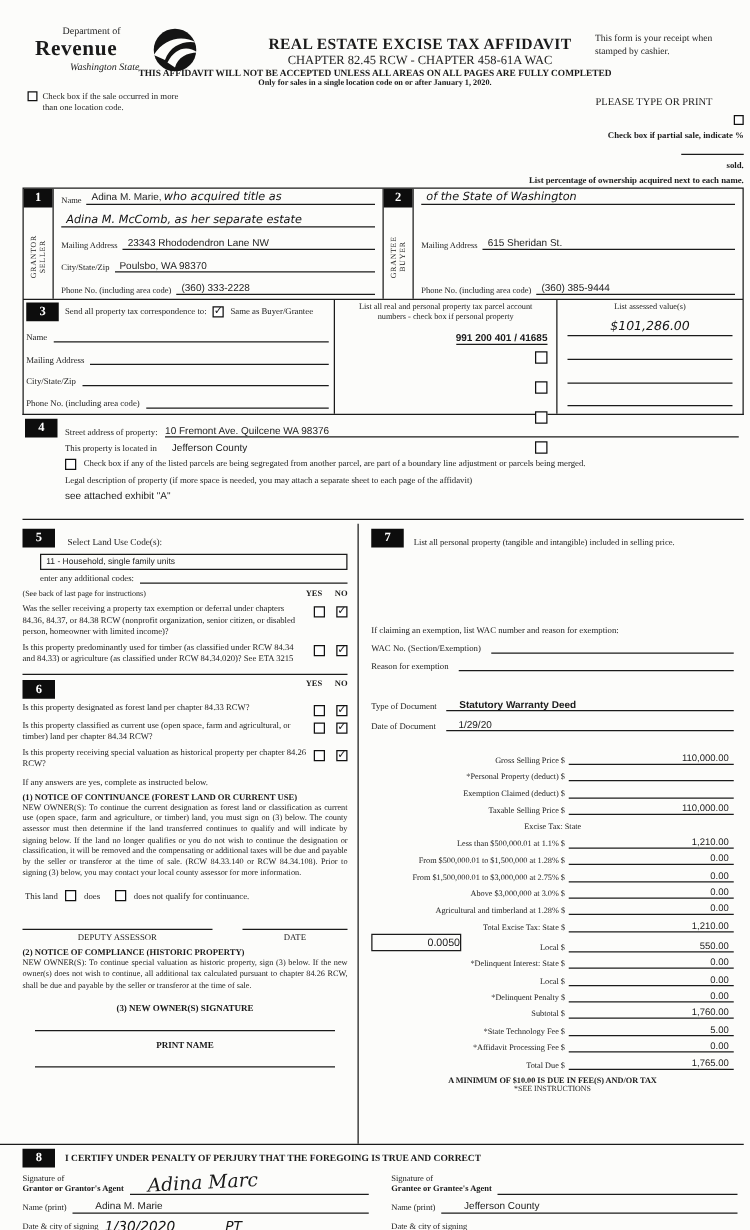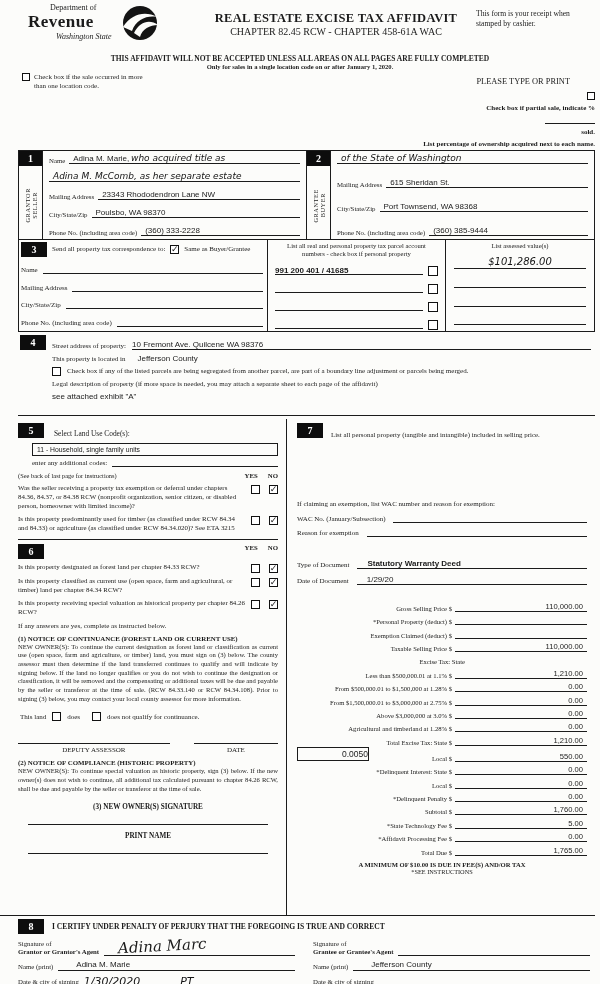"Department of" .hdr { padding: 3px 12px 0 28px -> 20px 12px 0 28px }
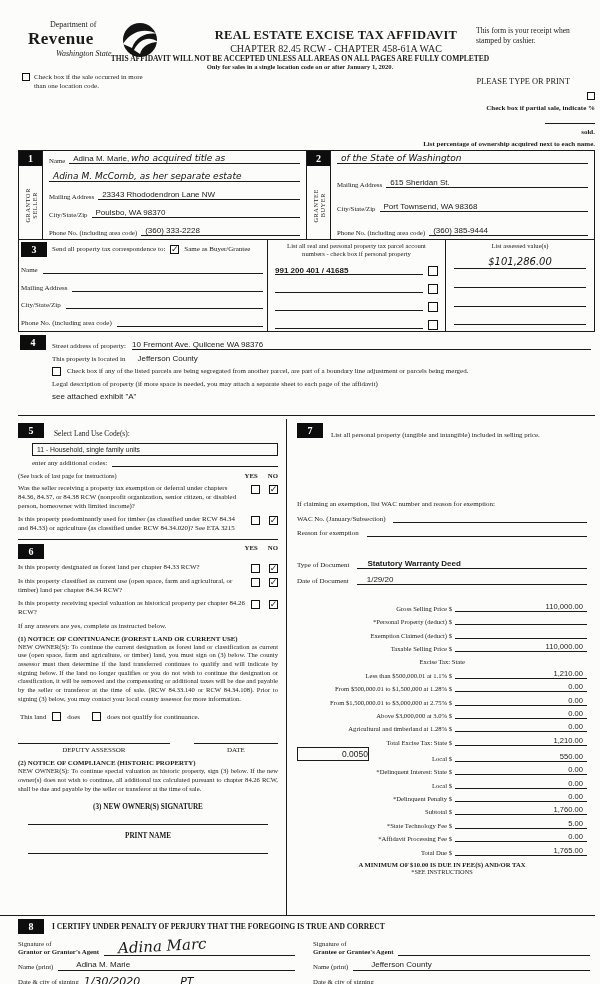"Port Townsend, WA 98368" div.row { html: <div> <span>City/State/Zip</span> <span><span>Port Townsend, WA 98368</span></span> </div> -> none }
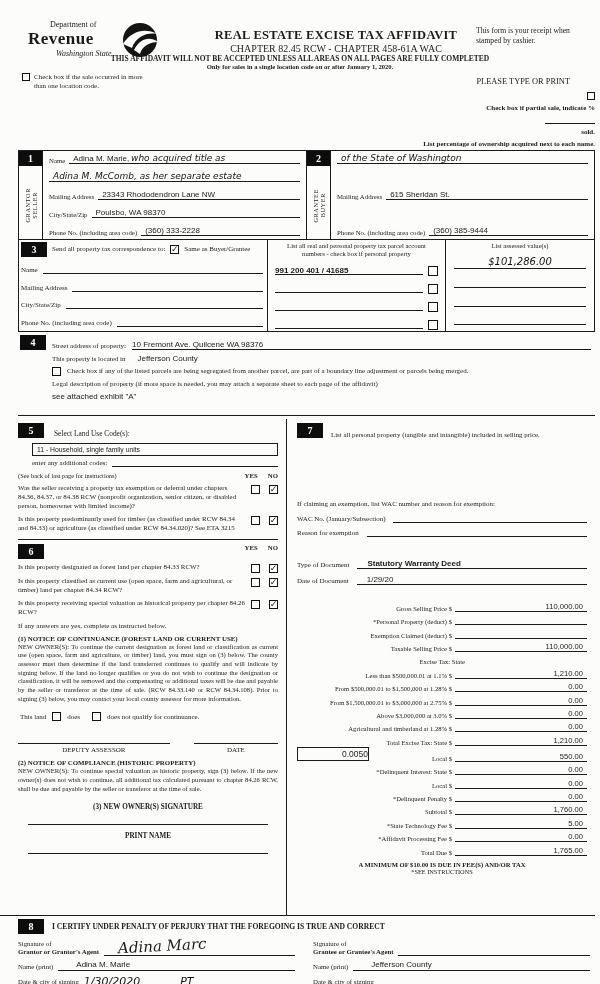"991 200 401 / 41685" .s3c2 .prow { align-items: center -> flex-end; flex-direction: none -> column }
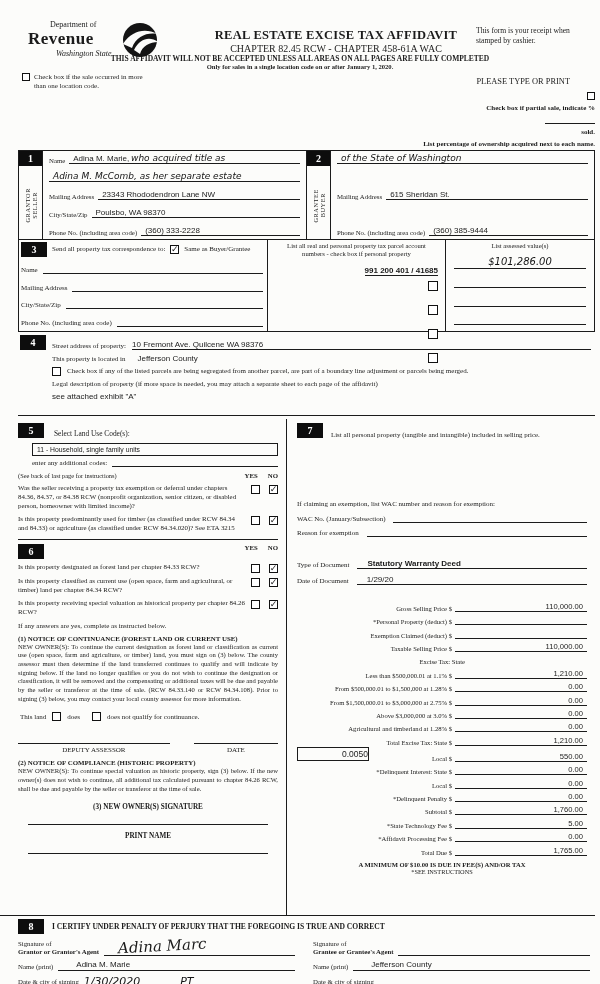"WAC No. (January/Subsection)" span { text: January/Subsection -> Section/Exemption }
